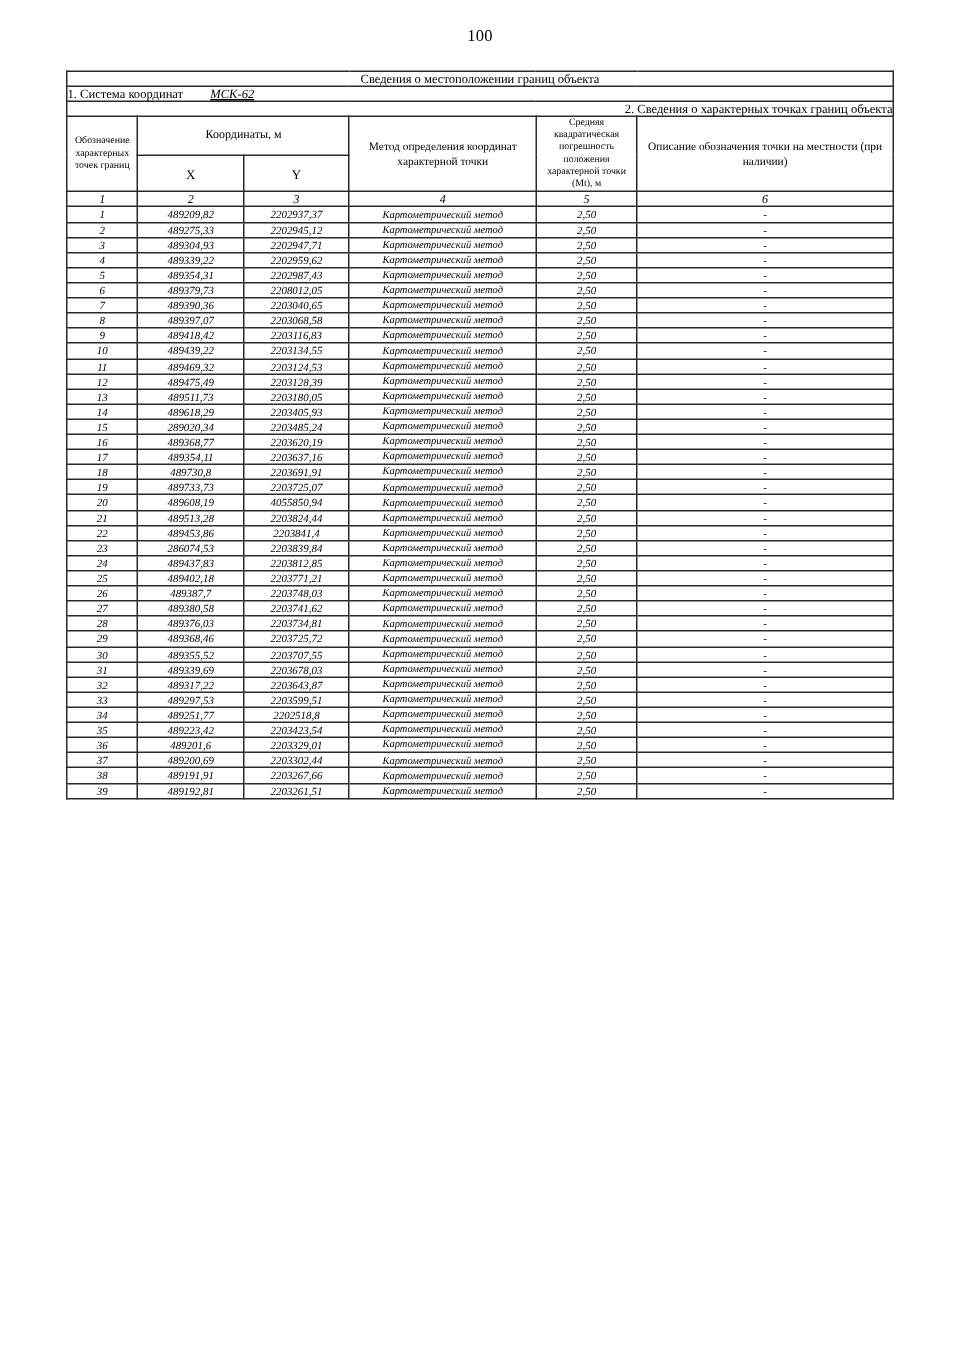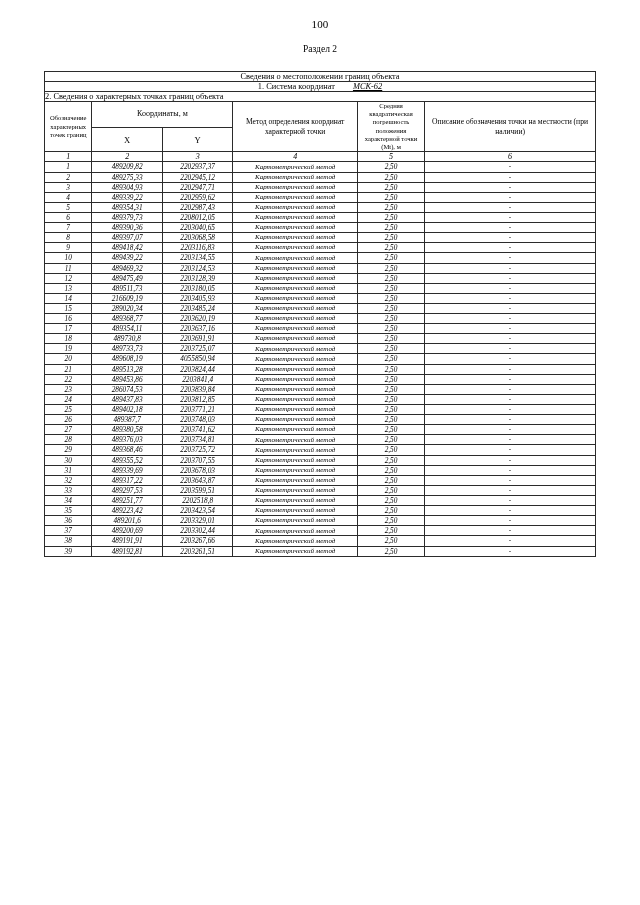"Раздел 2" div.section-title { html: <div>Раздел 2</div> -> none }
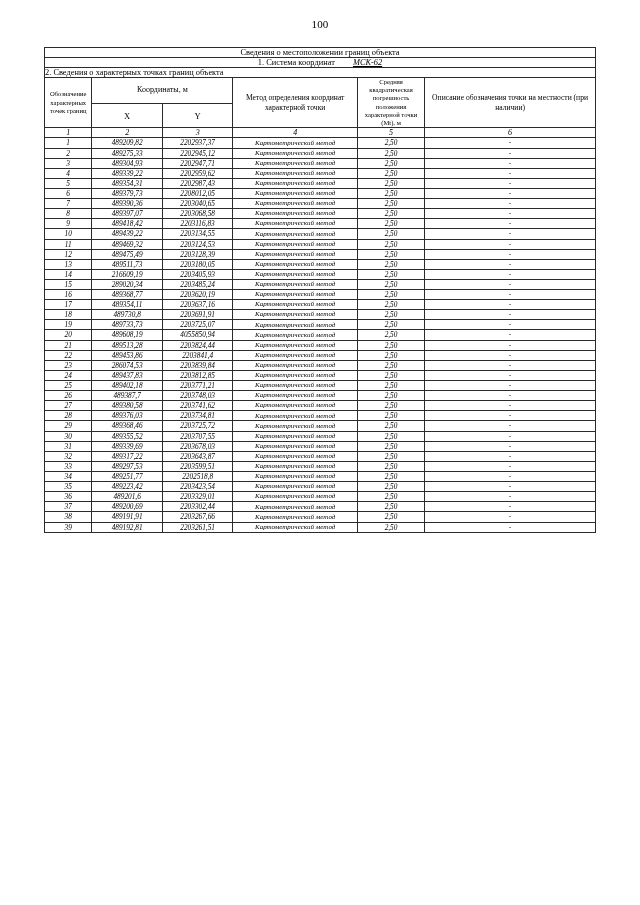"1. Система координат МСК-62" .sys-row { text-align: center -> left }
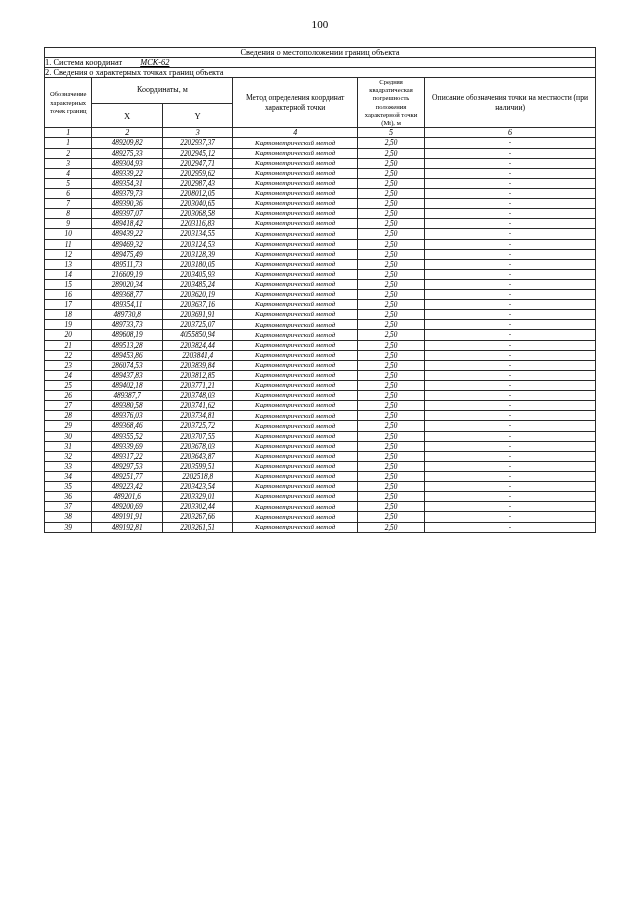"2. Сведения о характерных точках" .pts-row { text-align: left -> right }
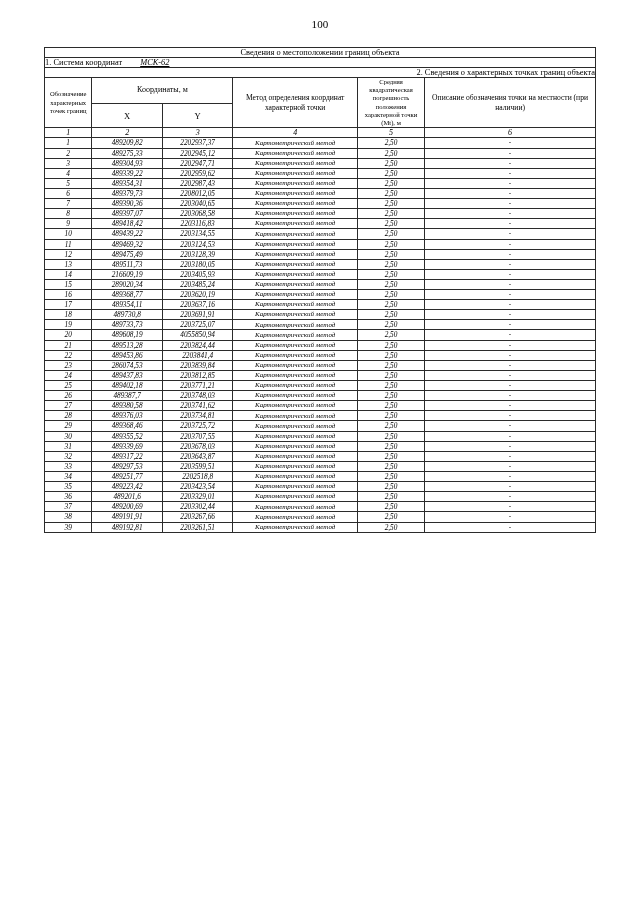"216609,19" td.cell { text: 216609,19 -> 489618,29 }
